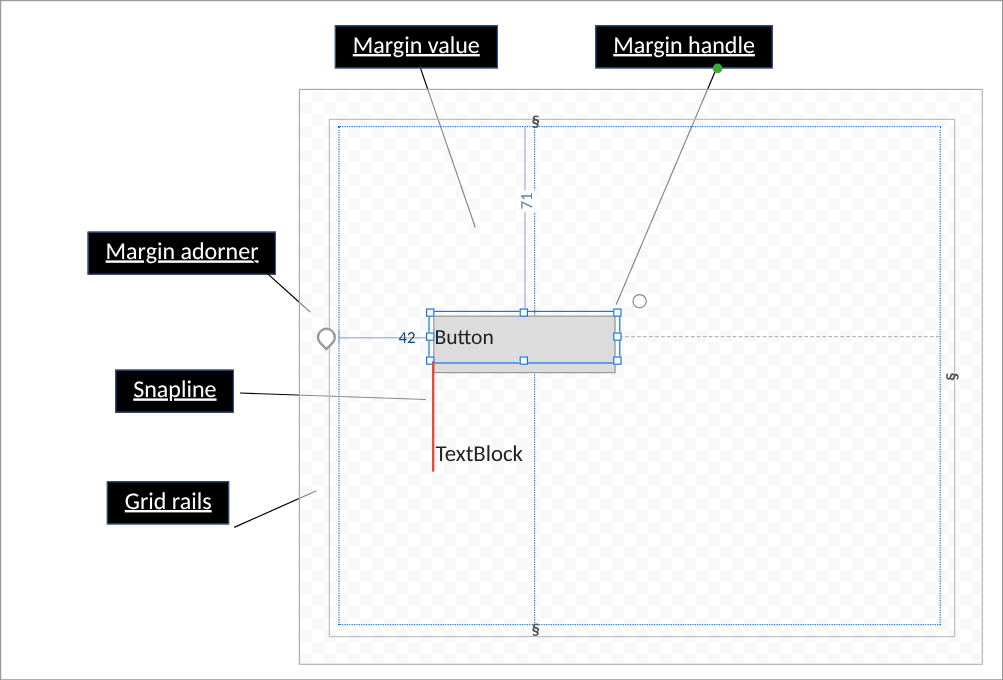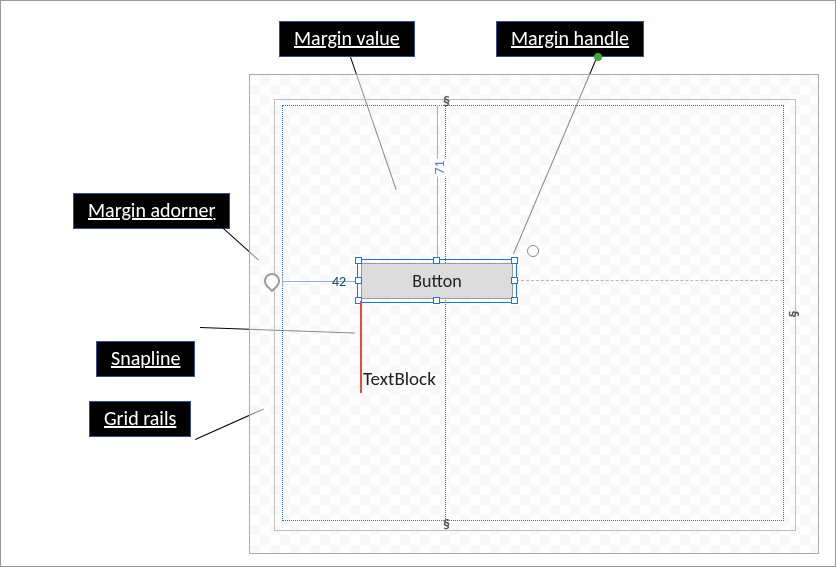"Button" .sel-button { height: 36px -> 48px; text-align: center -> none }
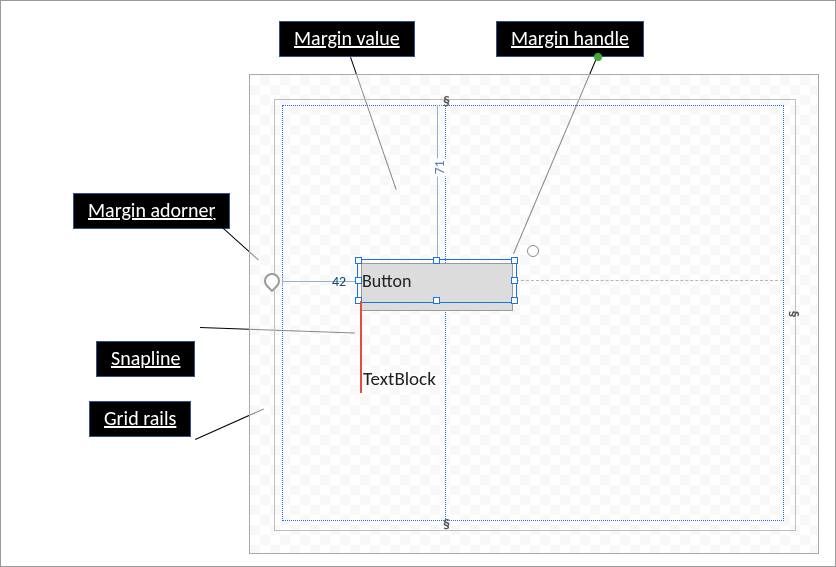"Snapline" div.callout { margin-top: 33px -> none }
